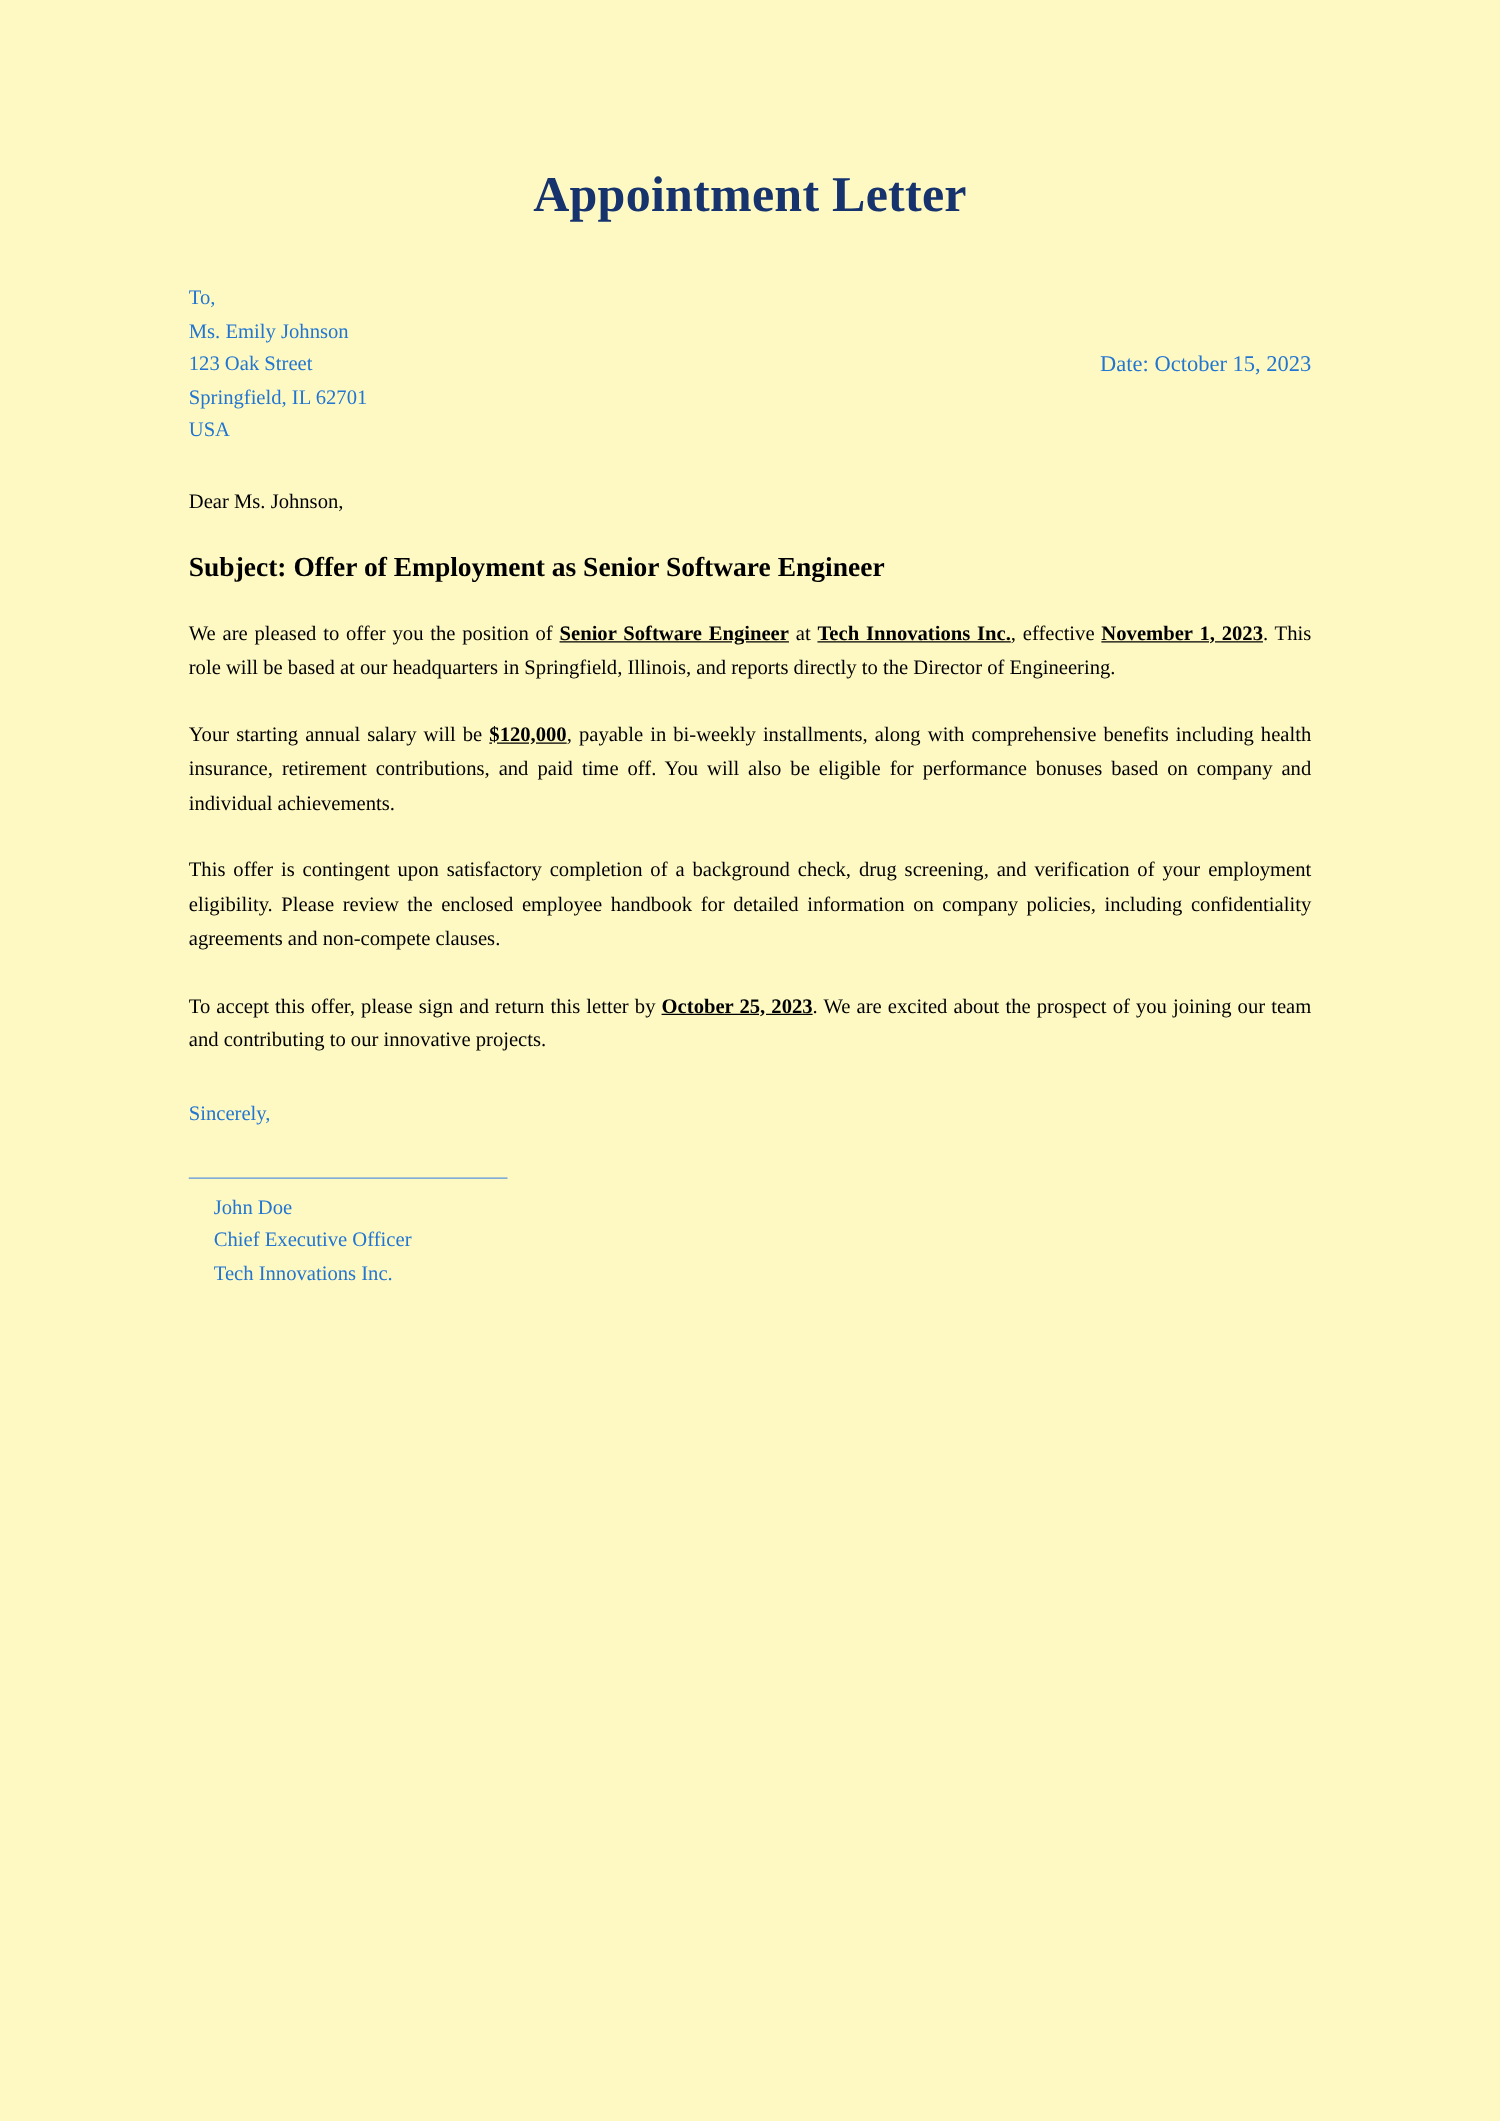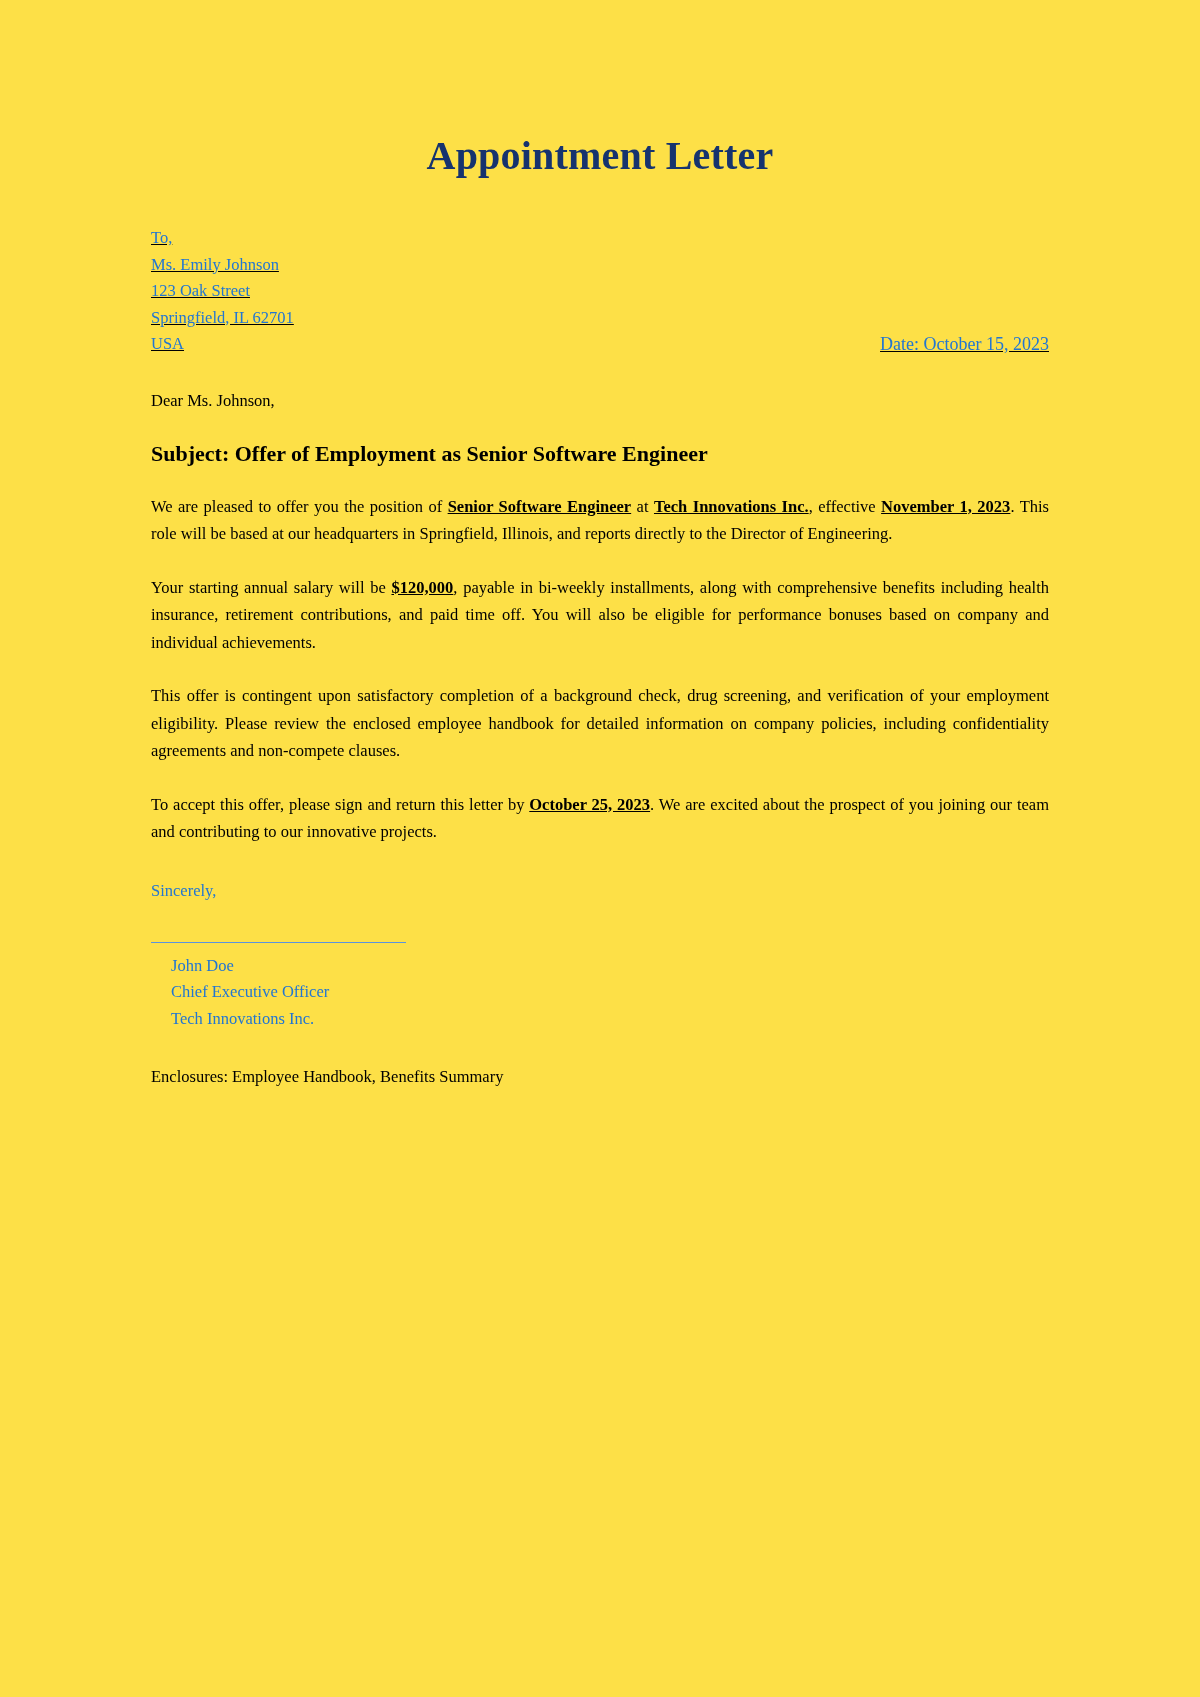"Appointment Letter" .page { background: #fde047 -> #fef9c3 }
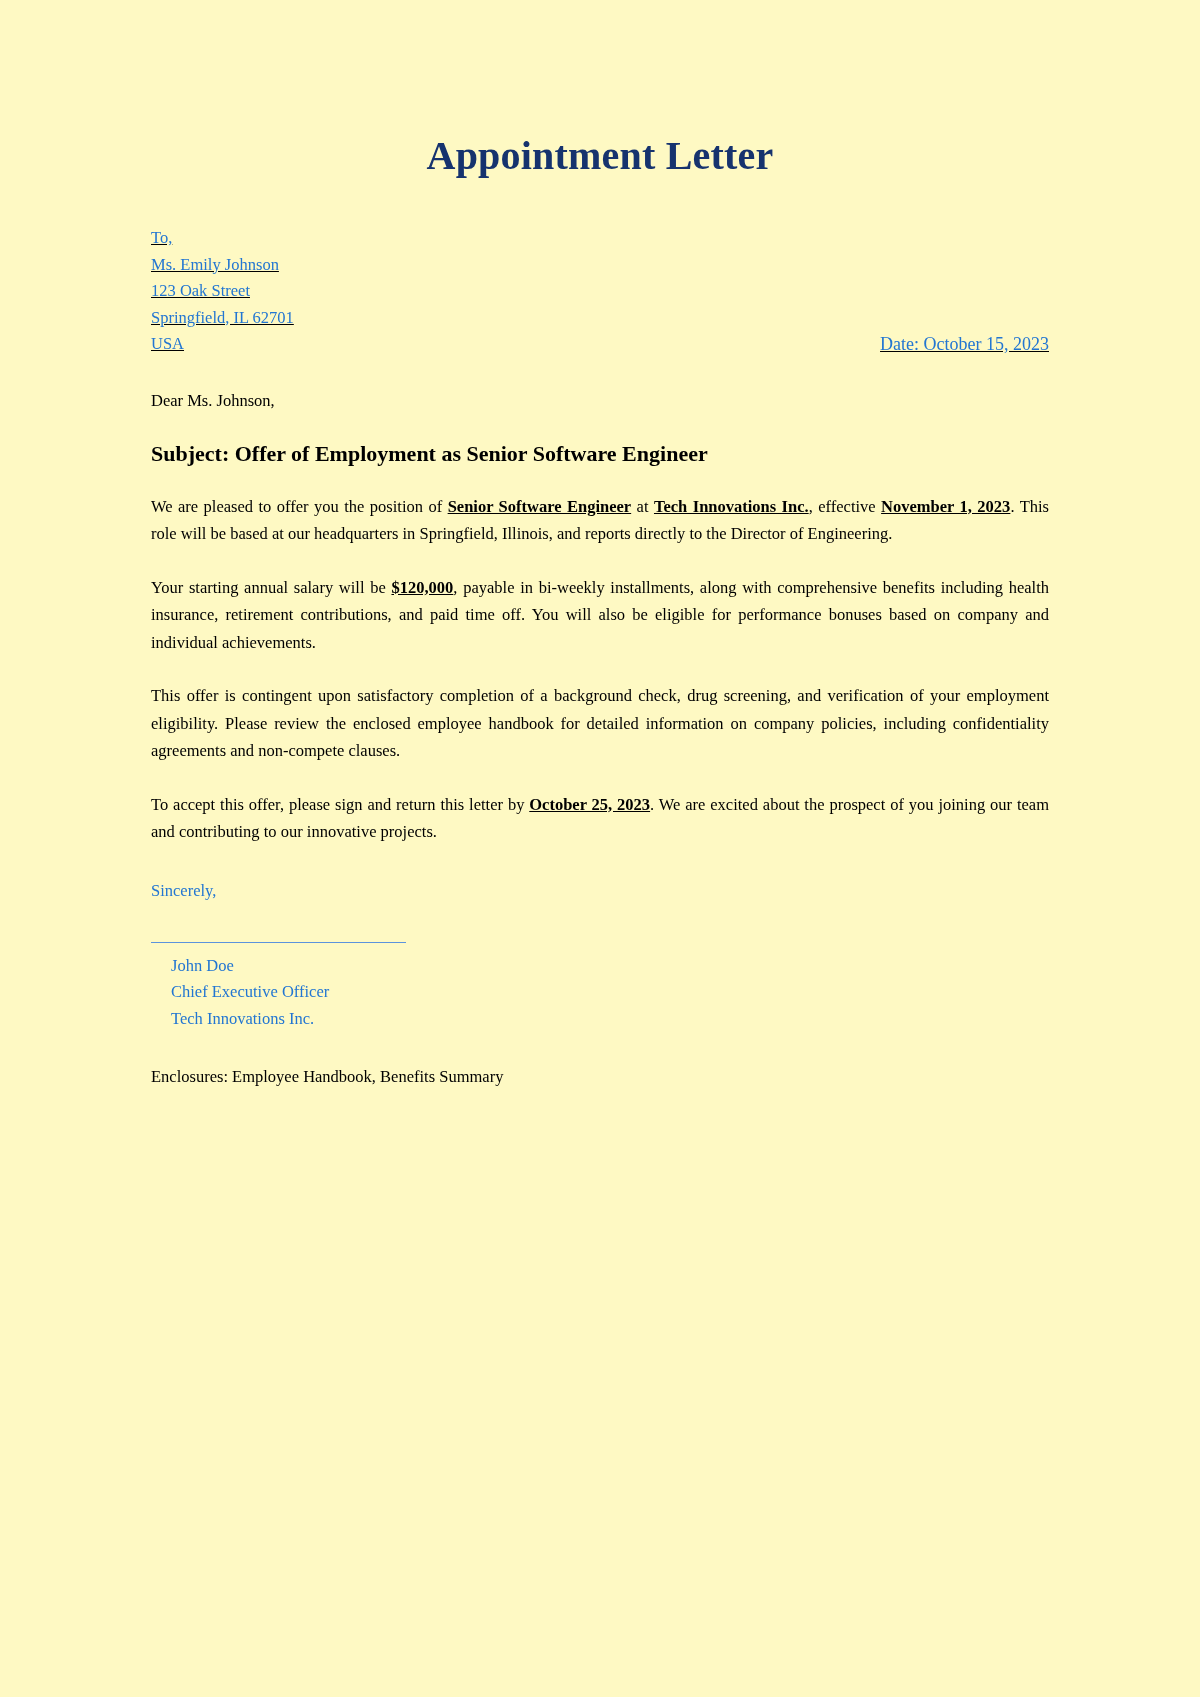"To," .header-row { align-items: flex-end -> center; text-decoration: underline -> none }
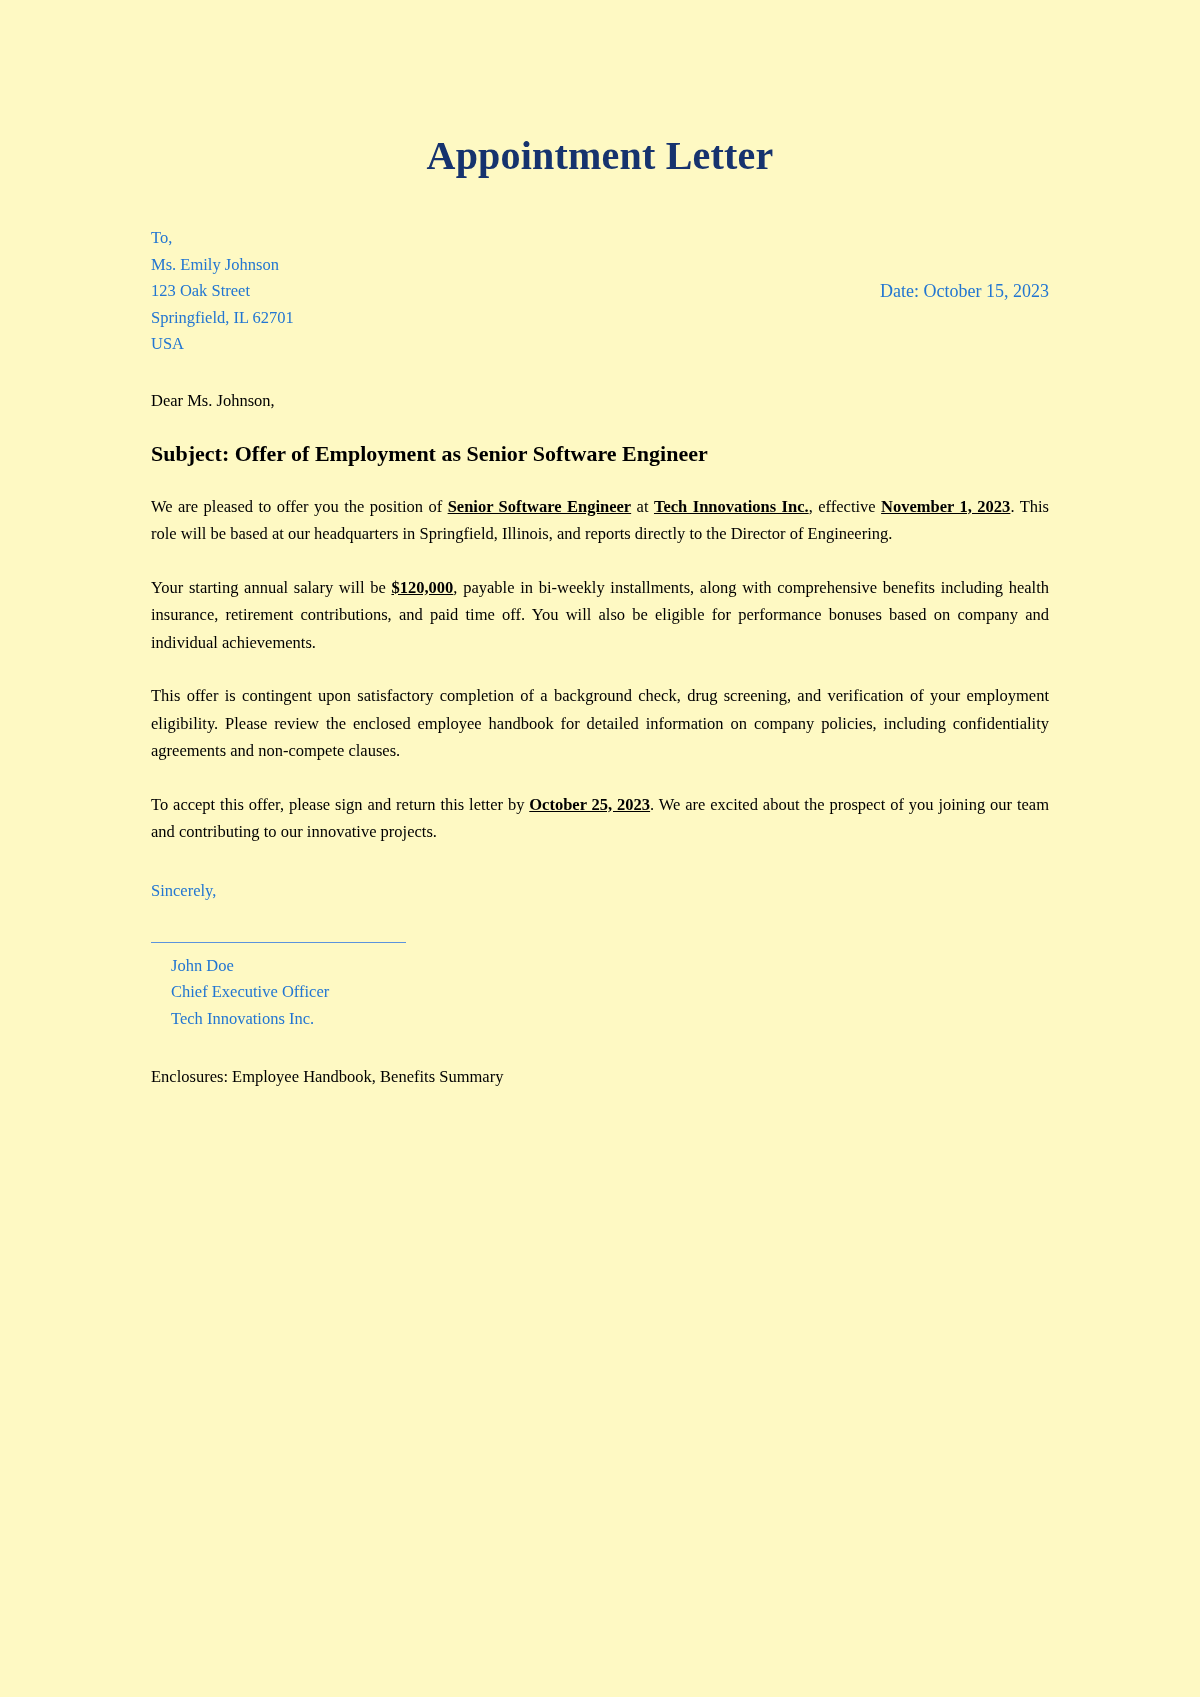"Enclosures: Employee Handbook, Benefits" p.enclosures { html: <p>Enclosures: Employee Handbook, Benefits Summary</p> -> none }
